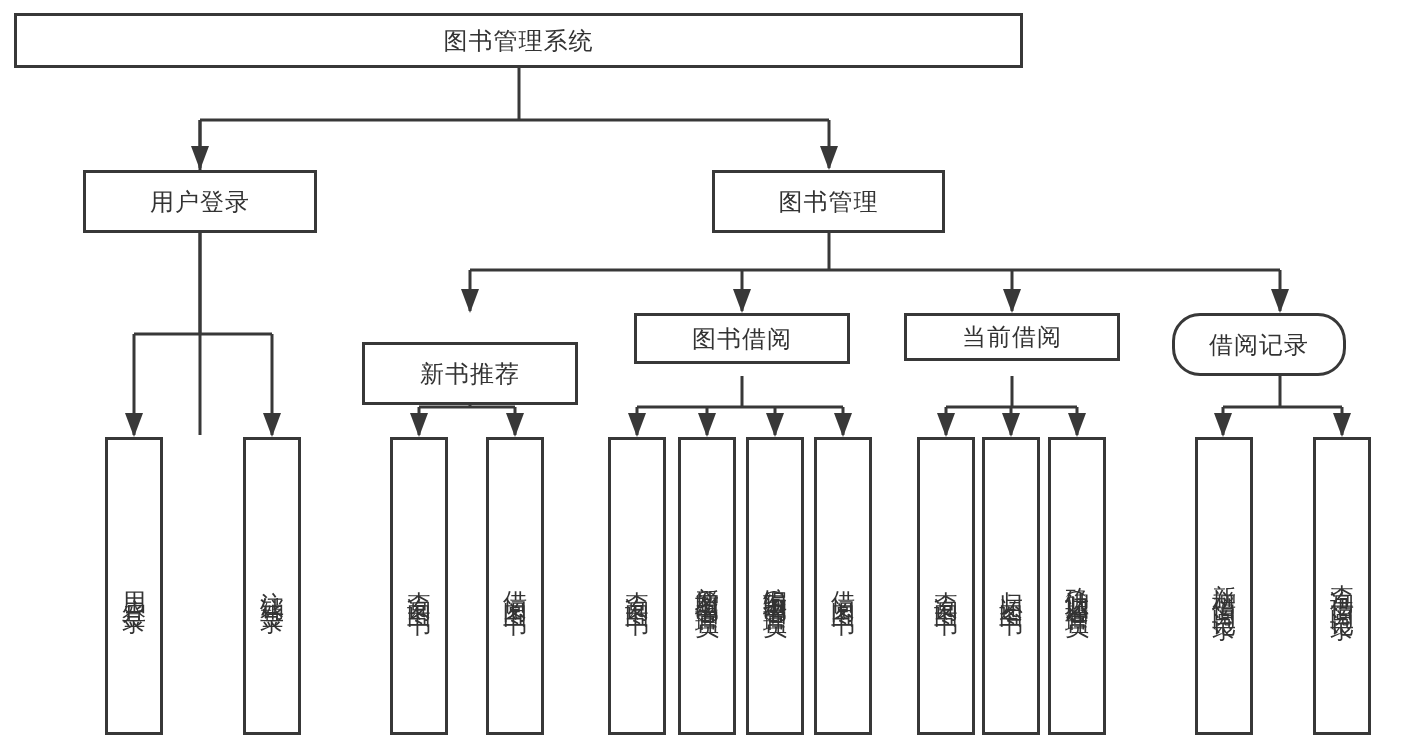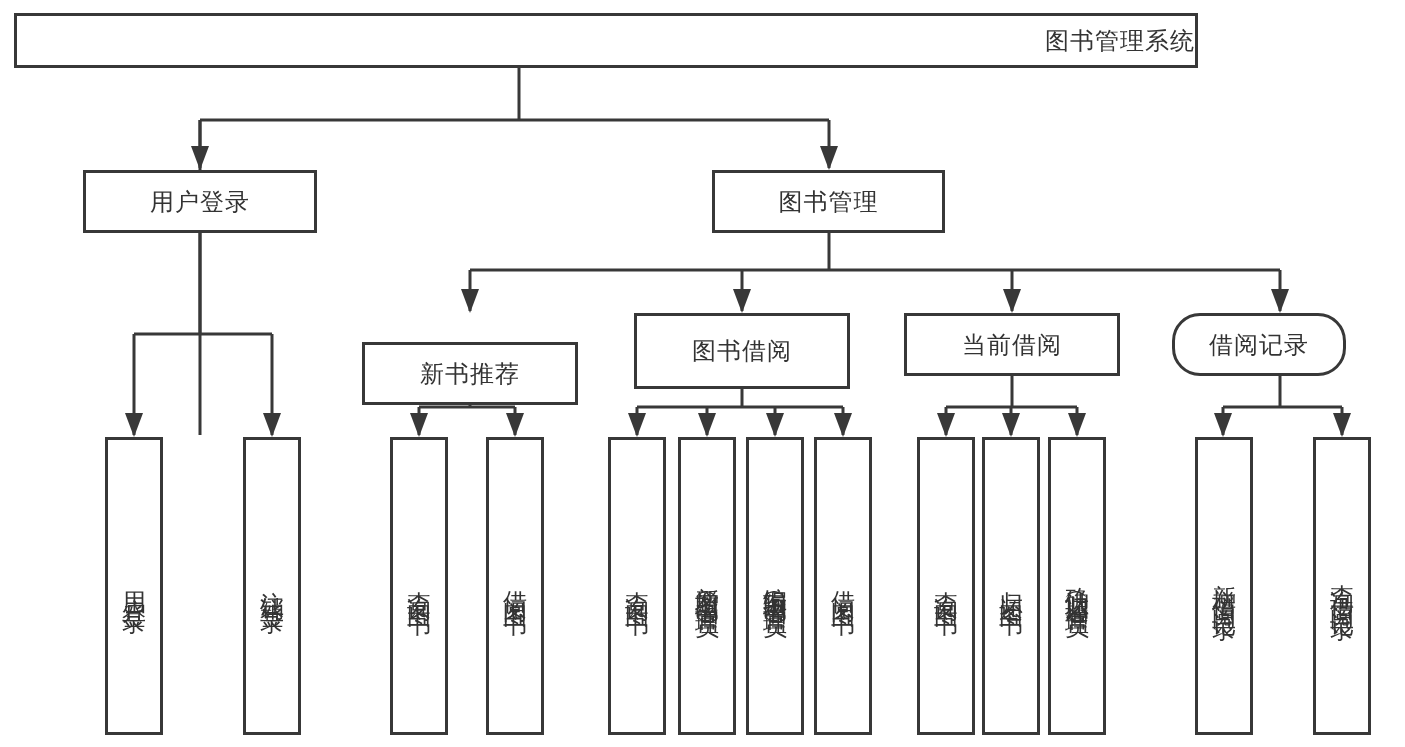"图书管理系统" div.hbox { justify-content: flex-end -> none; width: 1184px -> 1009px }
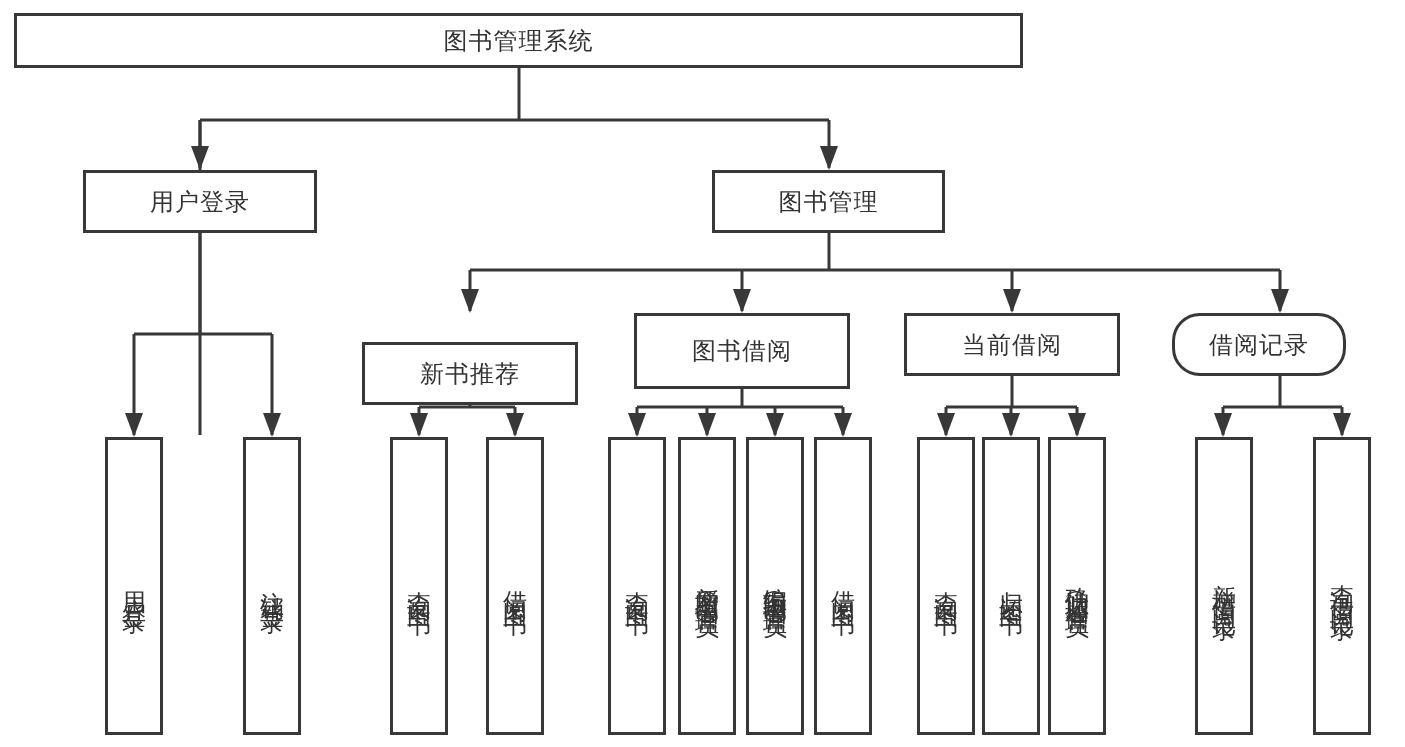"图书借阅" div.hbox { height: 76px -> 51px }
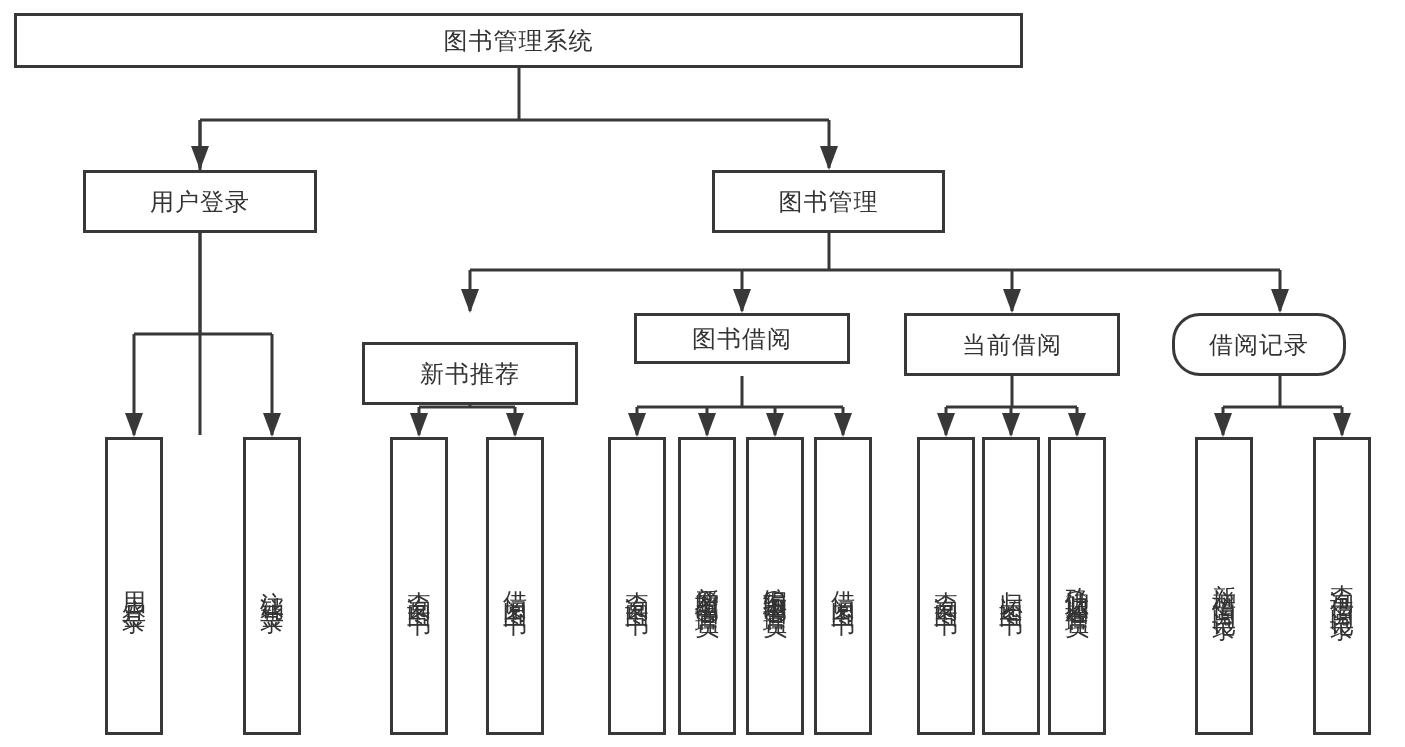"当前借阅" div.hbox { height: 63px -> 48px }
